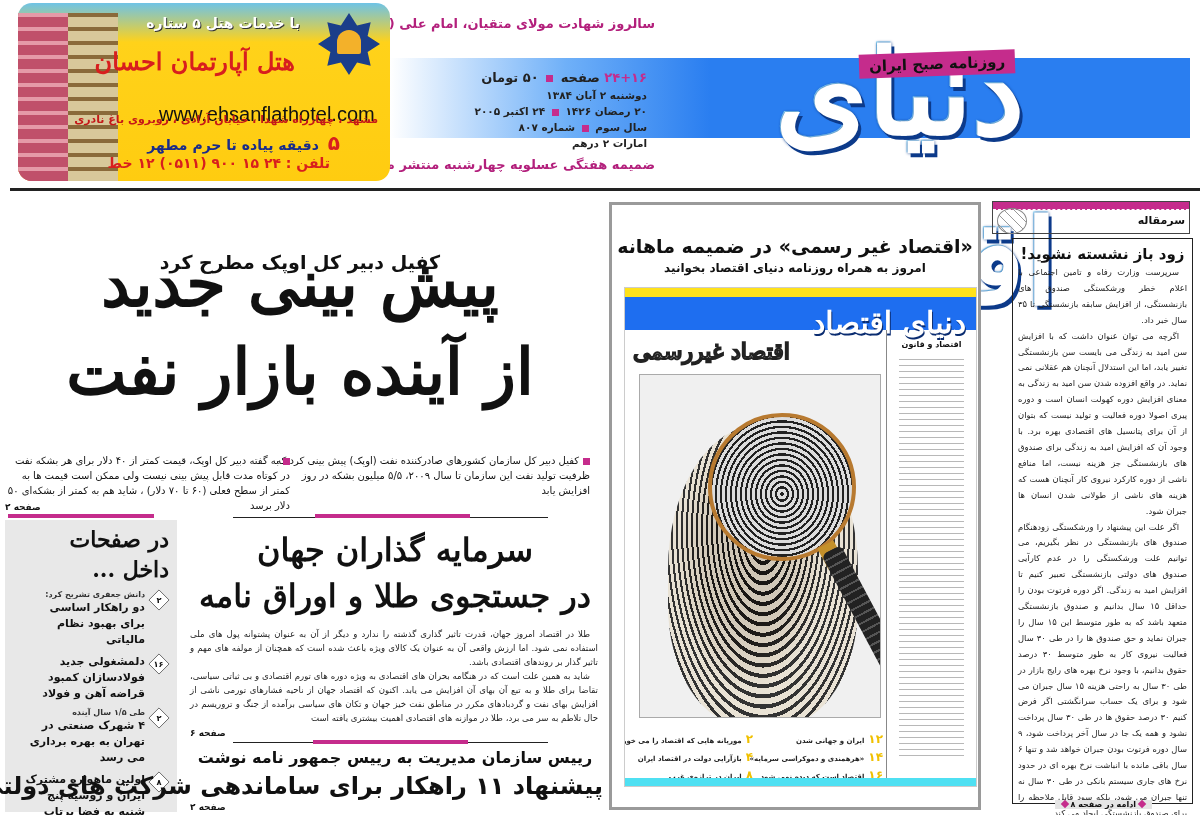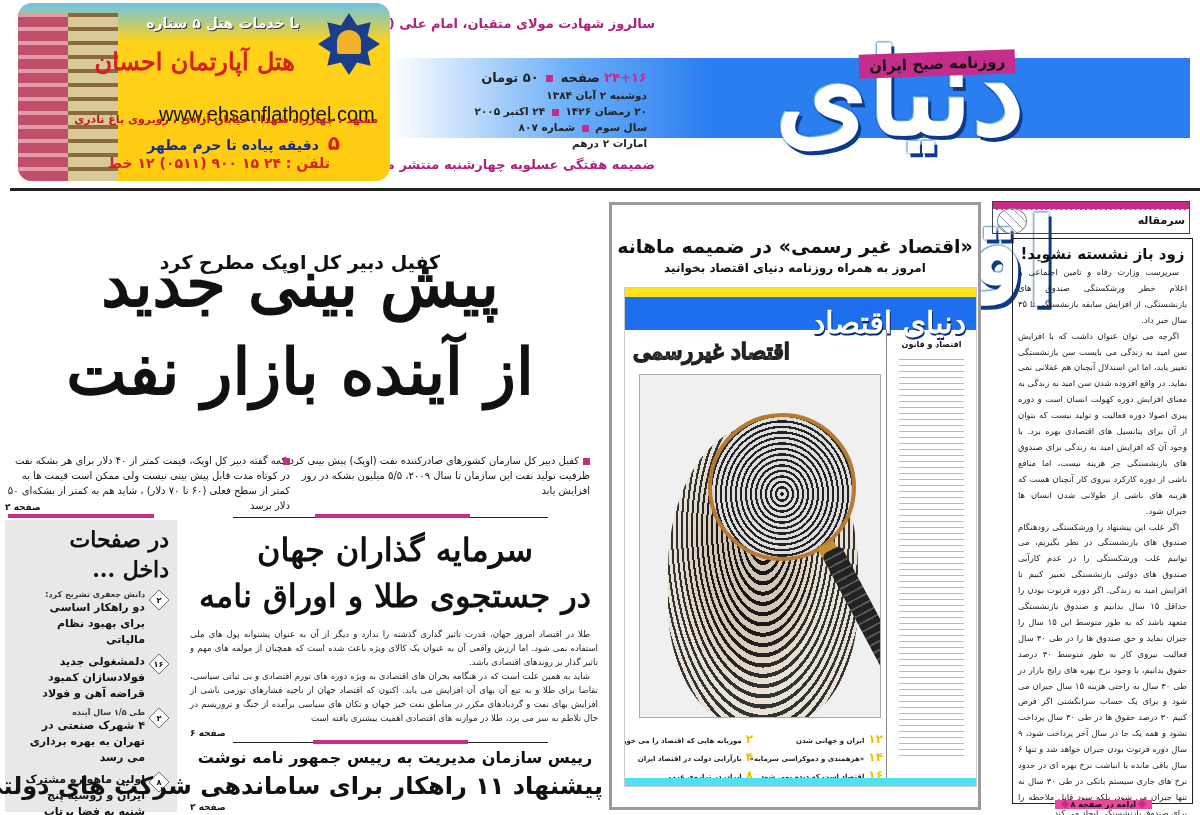"ادامه در صفحه ۸" .ed-cont { background: #ec4899 -> #e5e5e5 }
